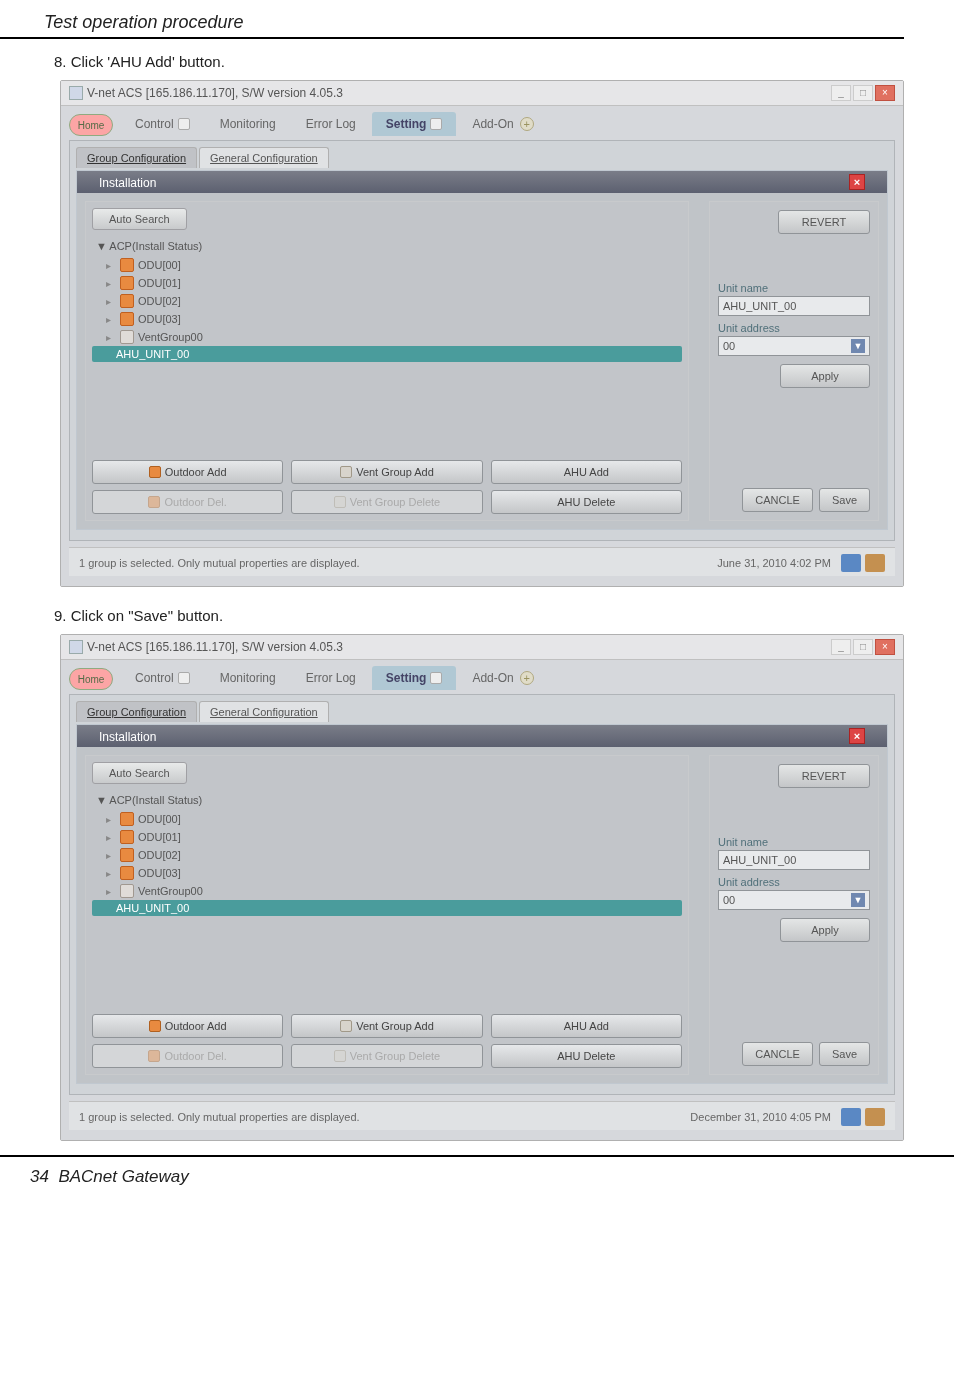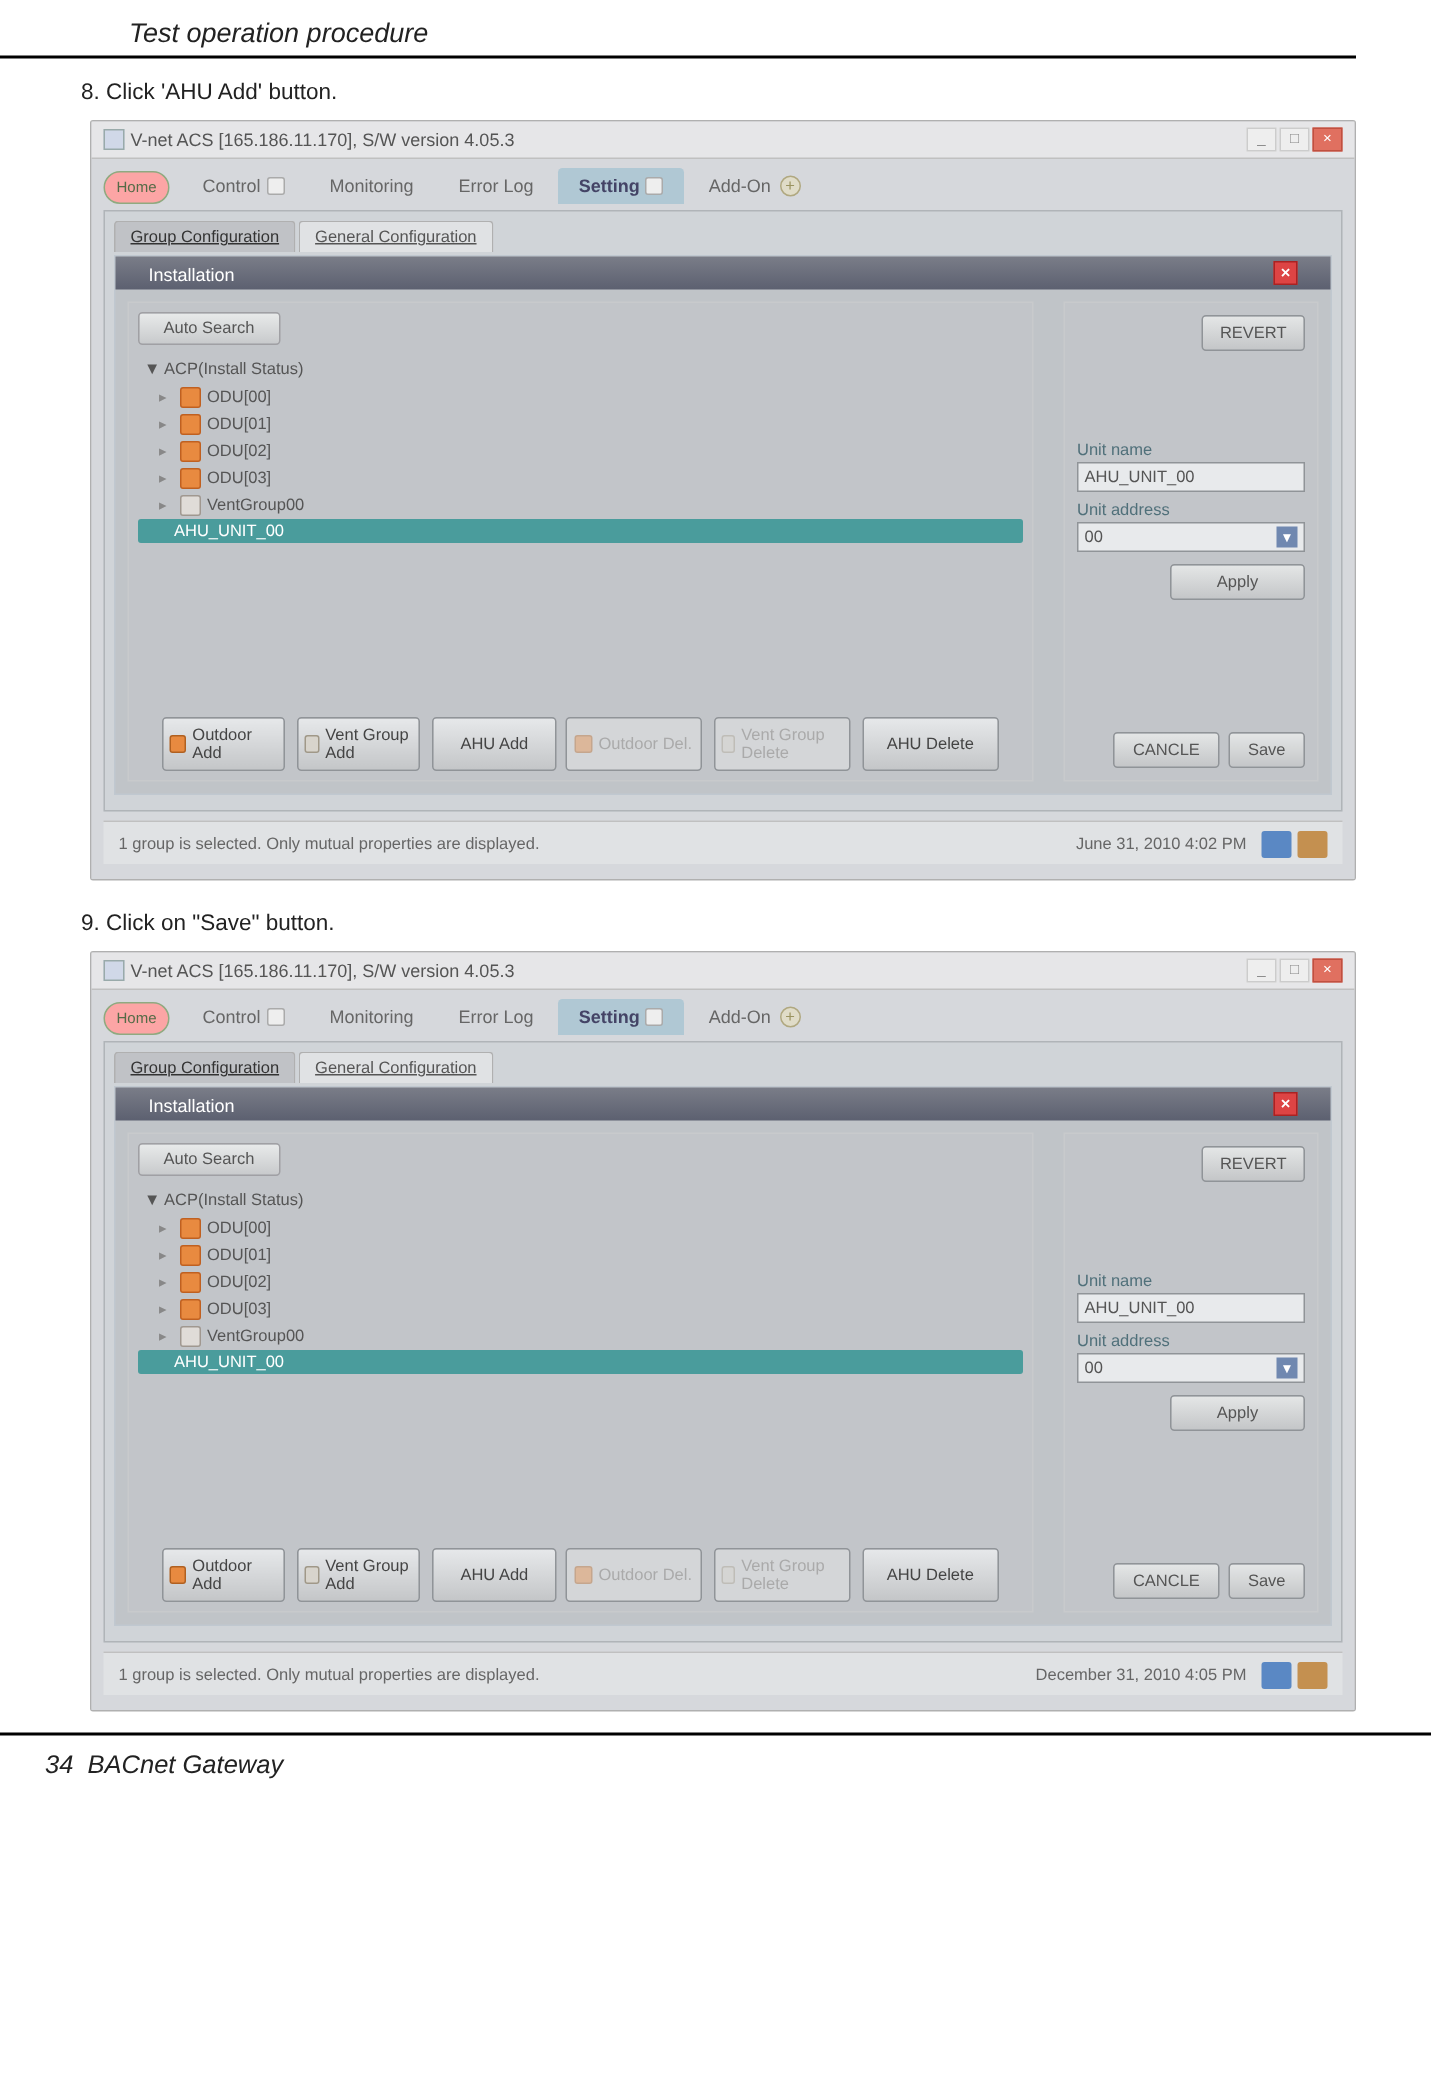"Test operation procedure" .page-header-title { padding: 12px 0 4px 86px -> 12px 0 4px 44px }
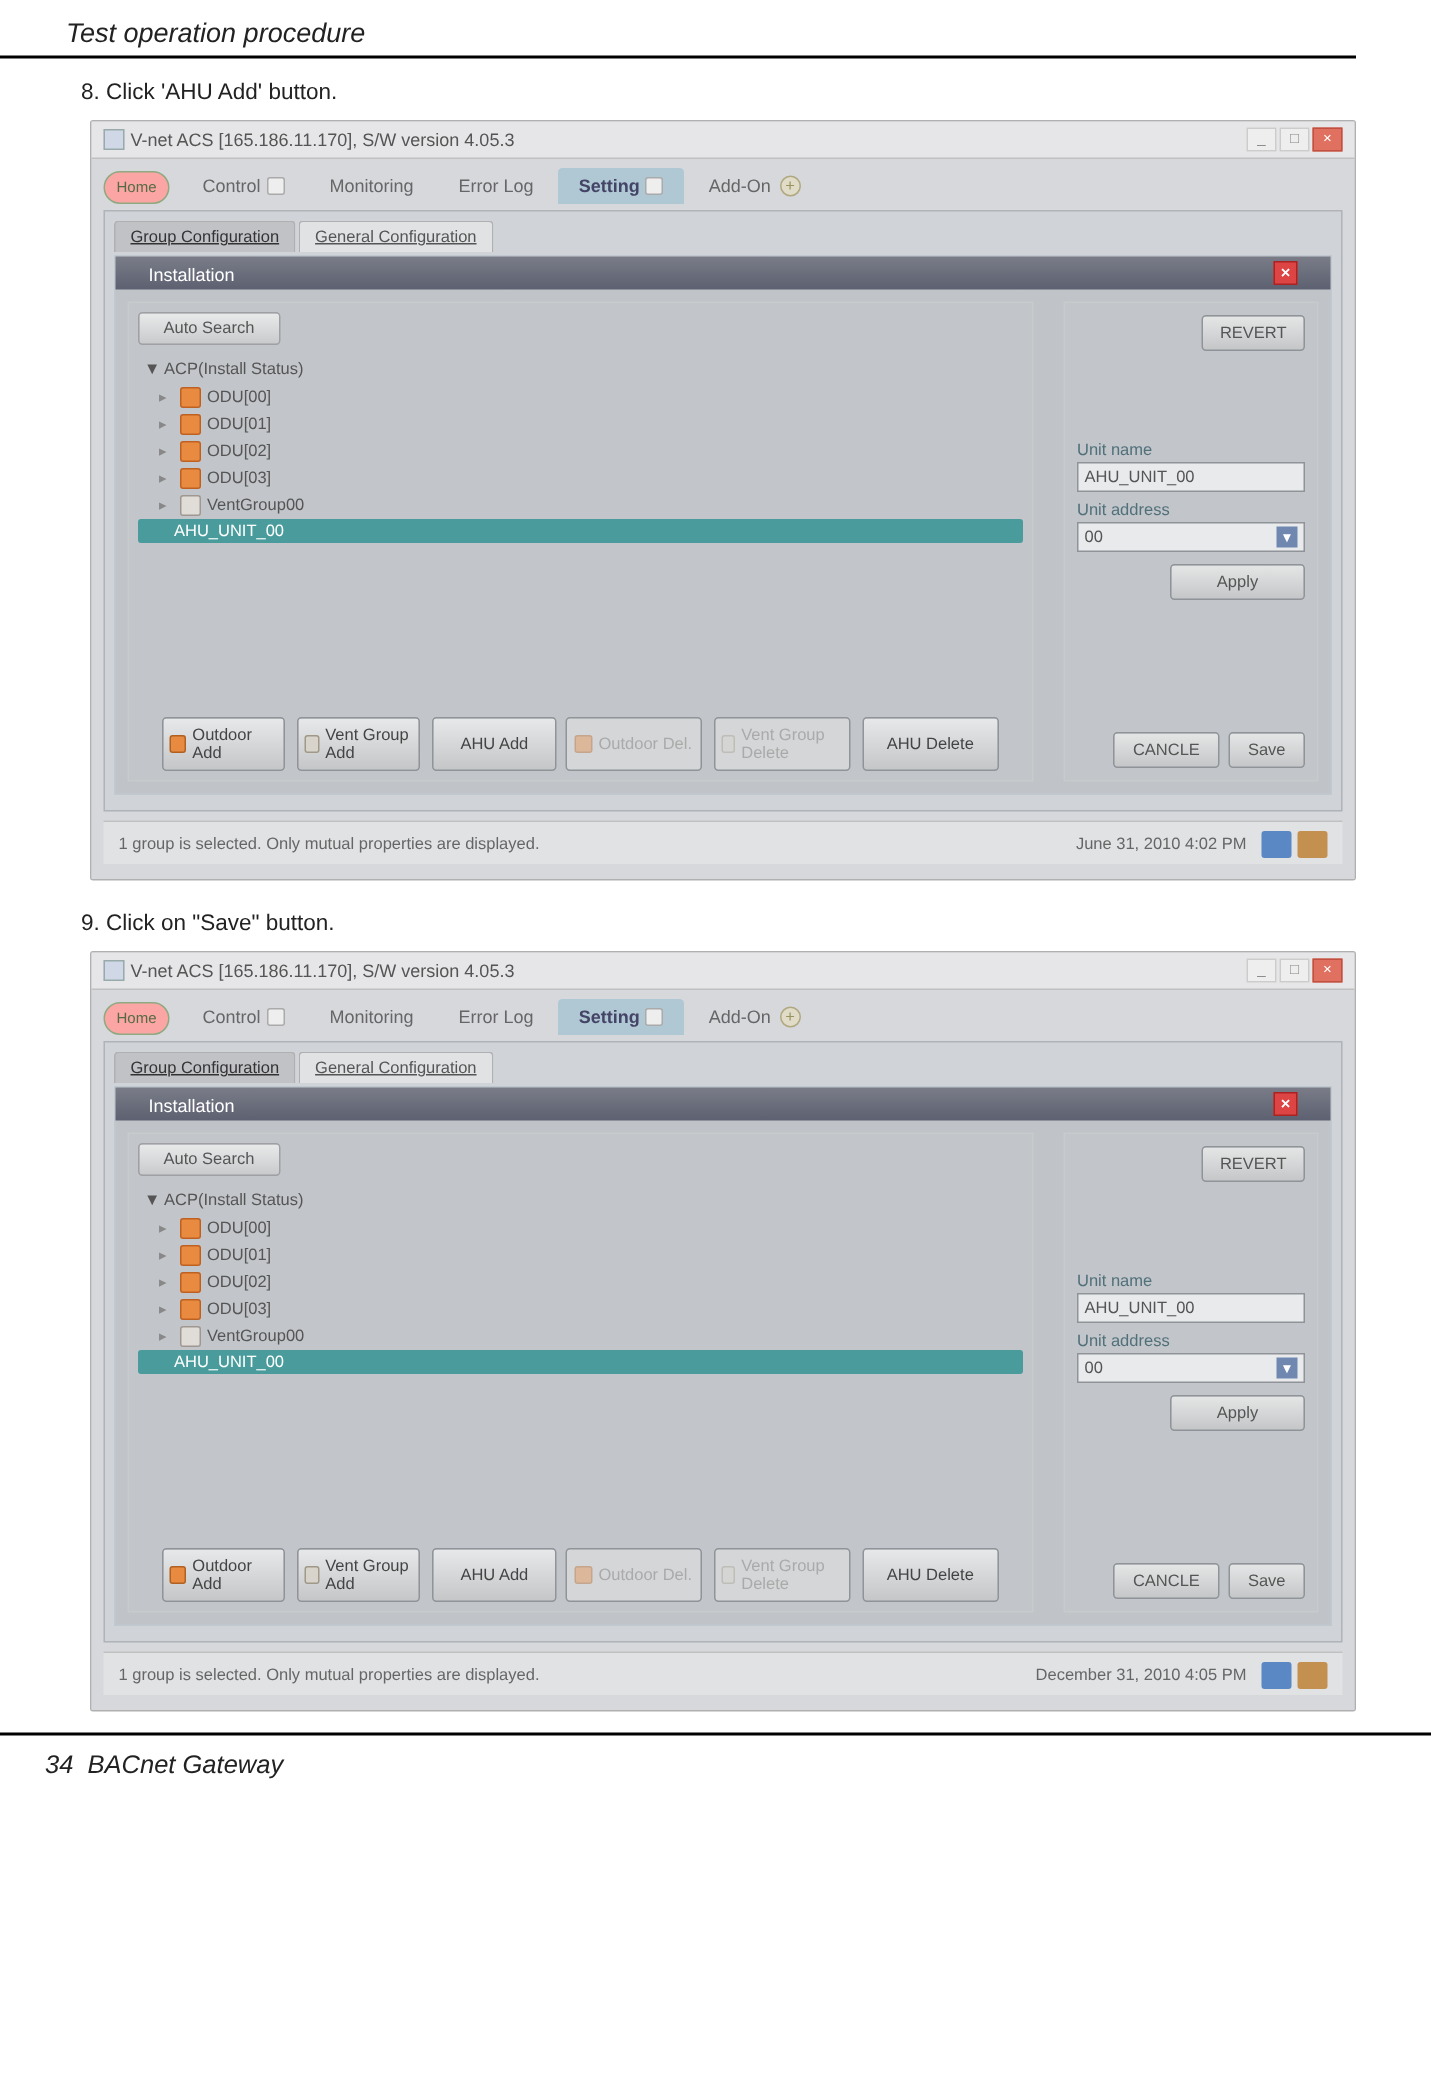"REVERT" .revert-btn { margin-bottom: 60px -> 48px; width: 69px -> 92px }
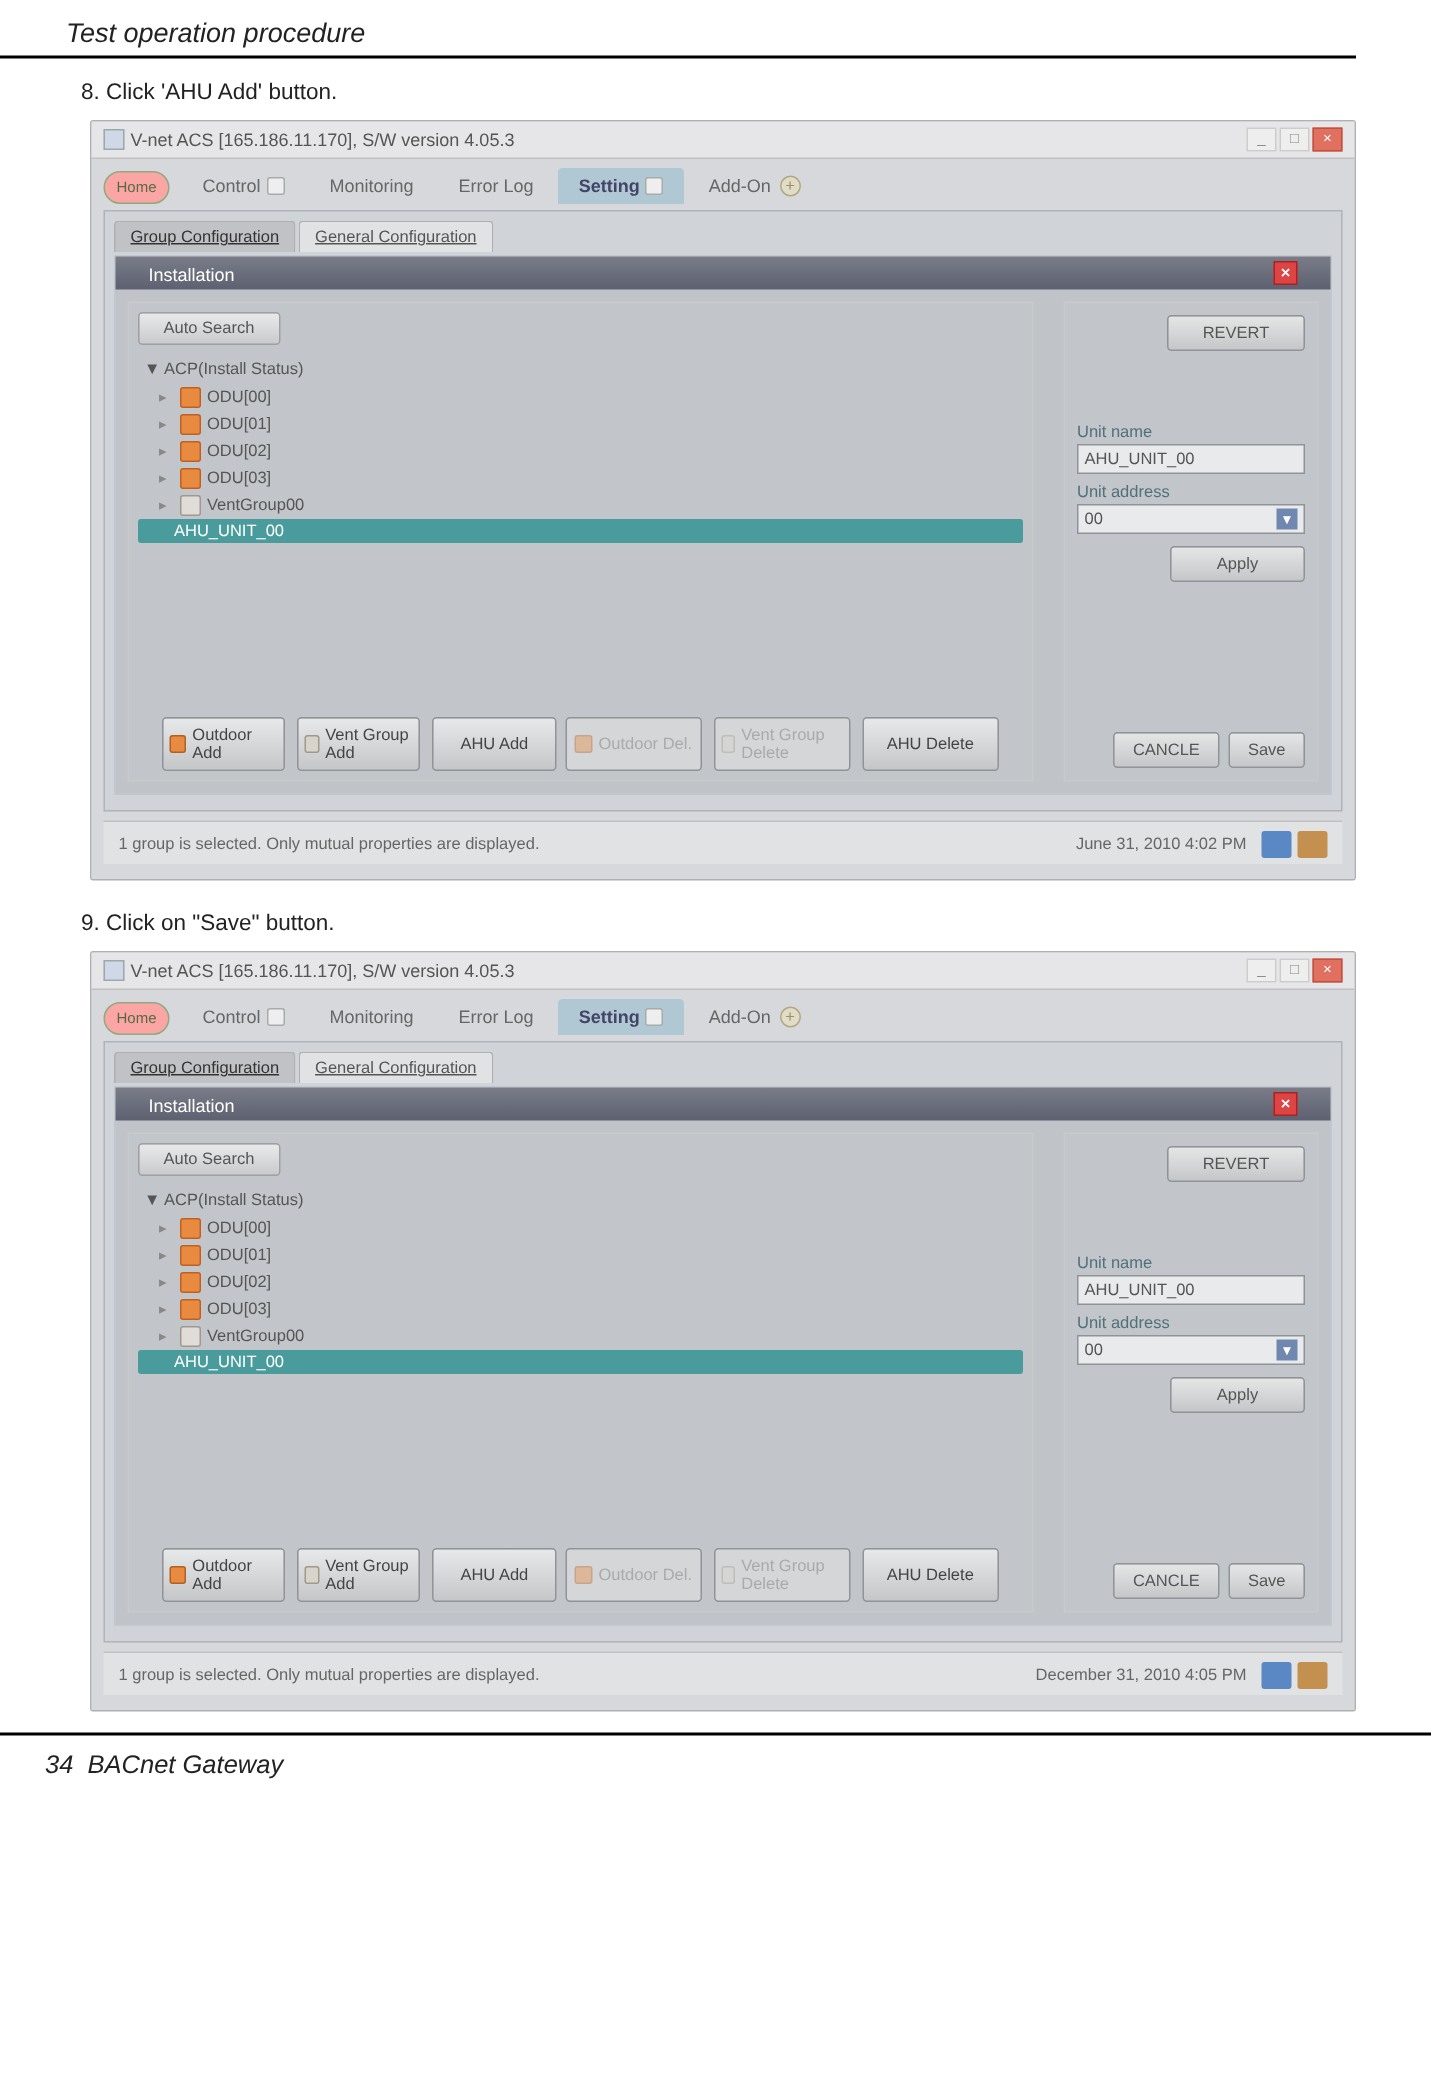"Outdoor Add" .action-buttons-row { flex-direction: row -> column; left: 22px -> 6px }
